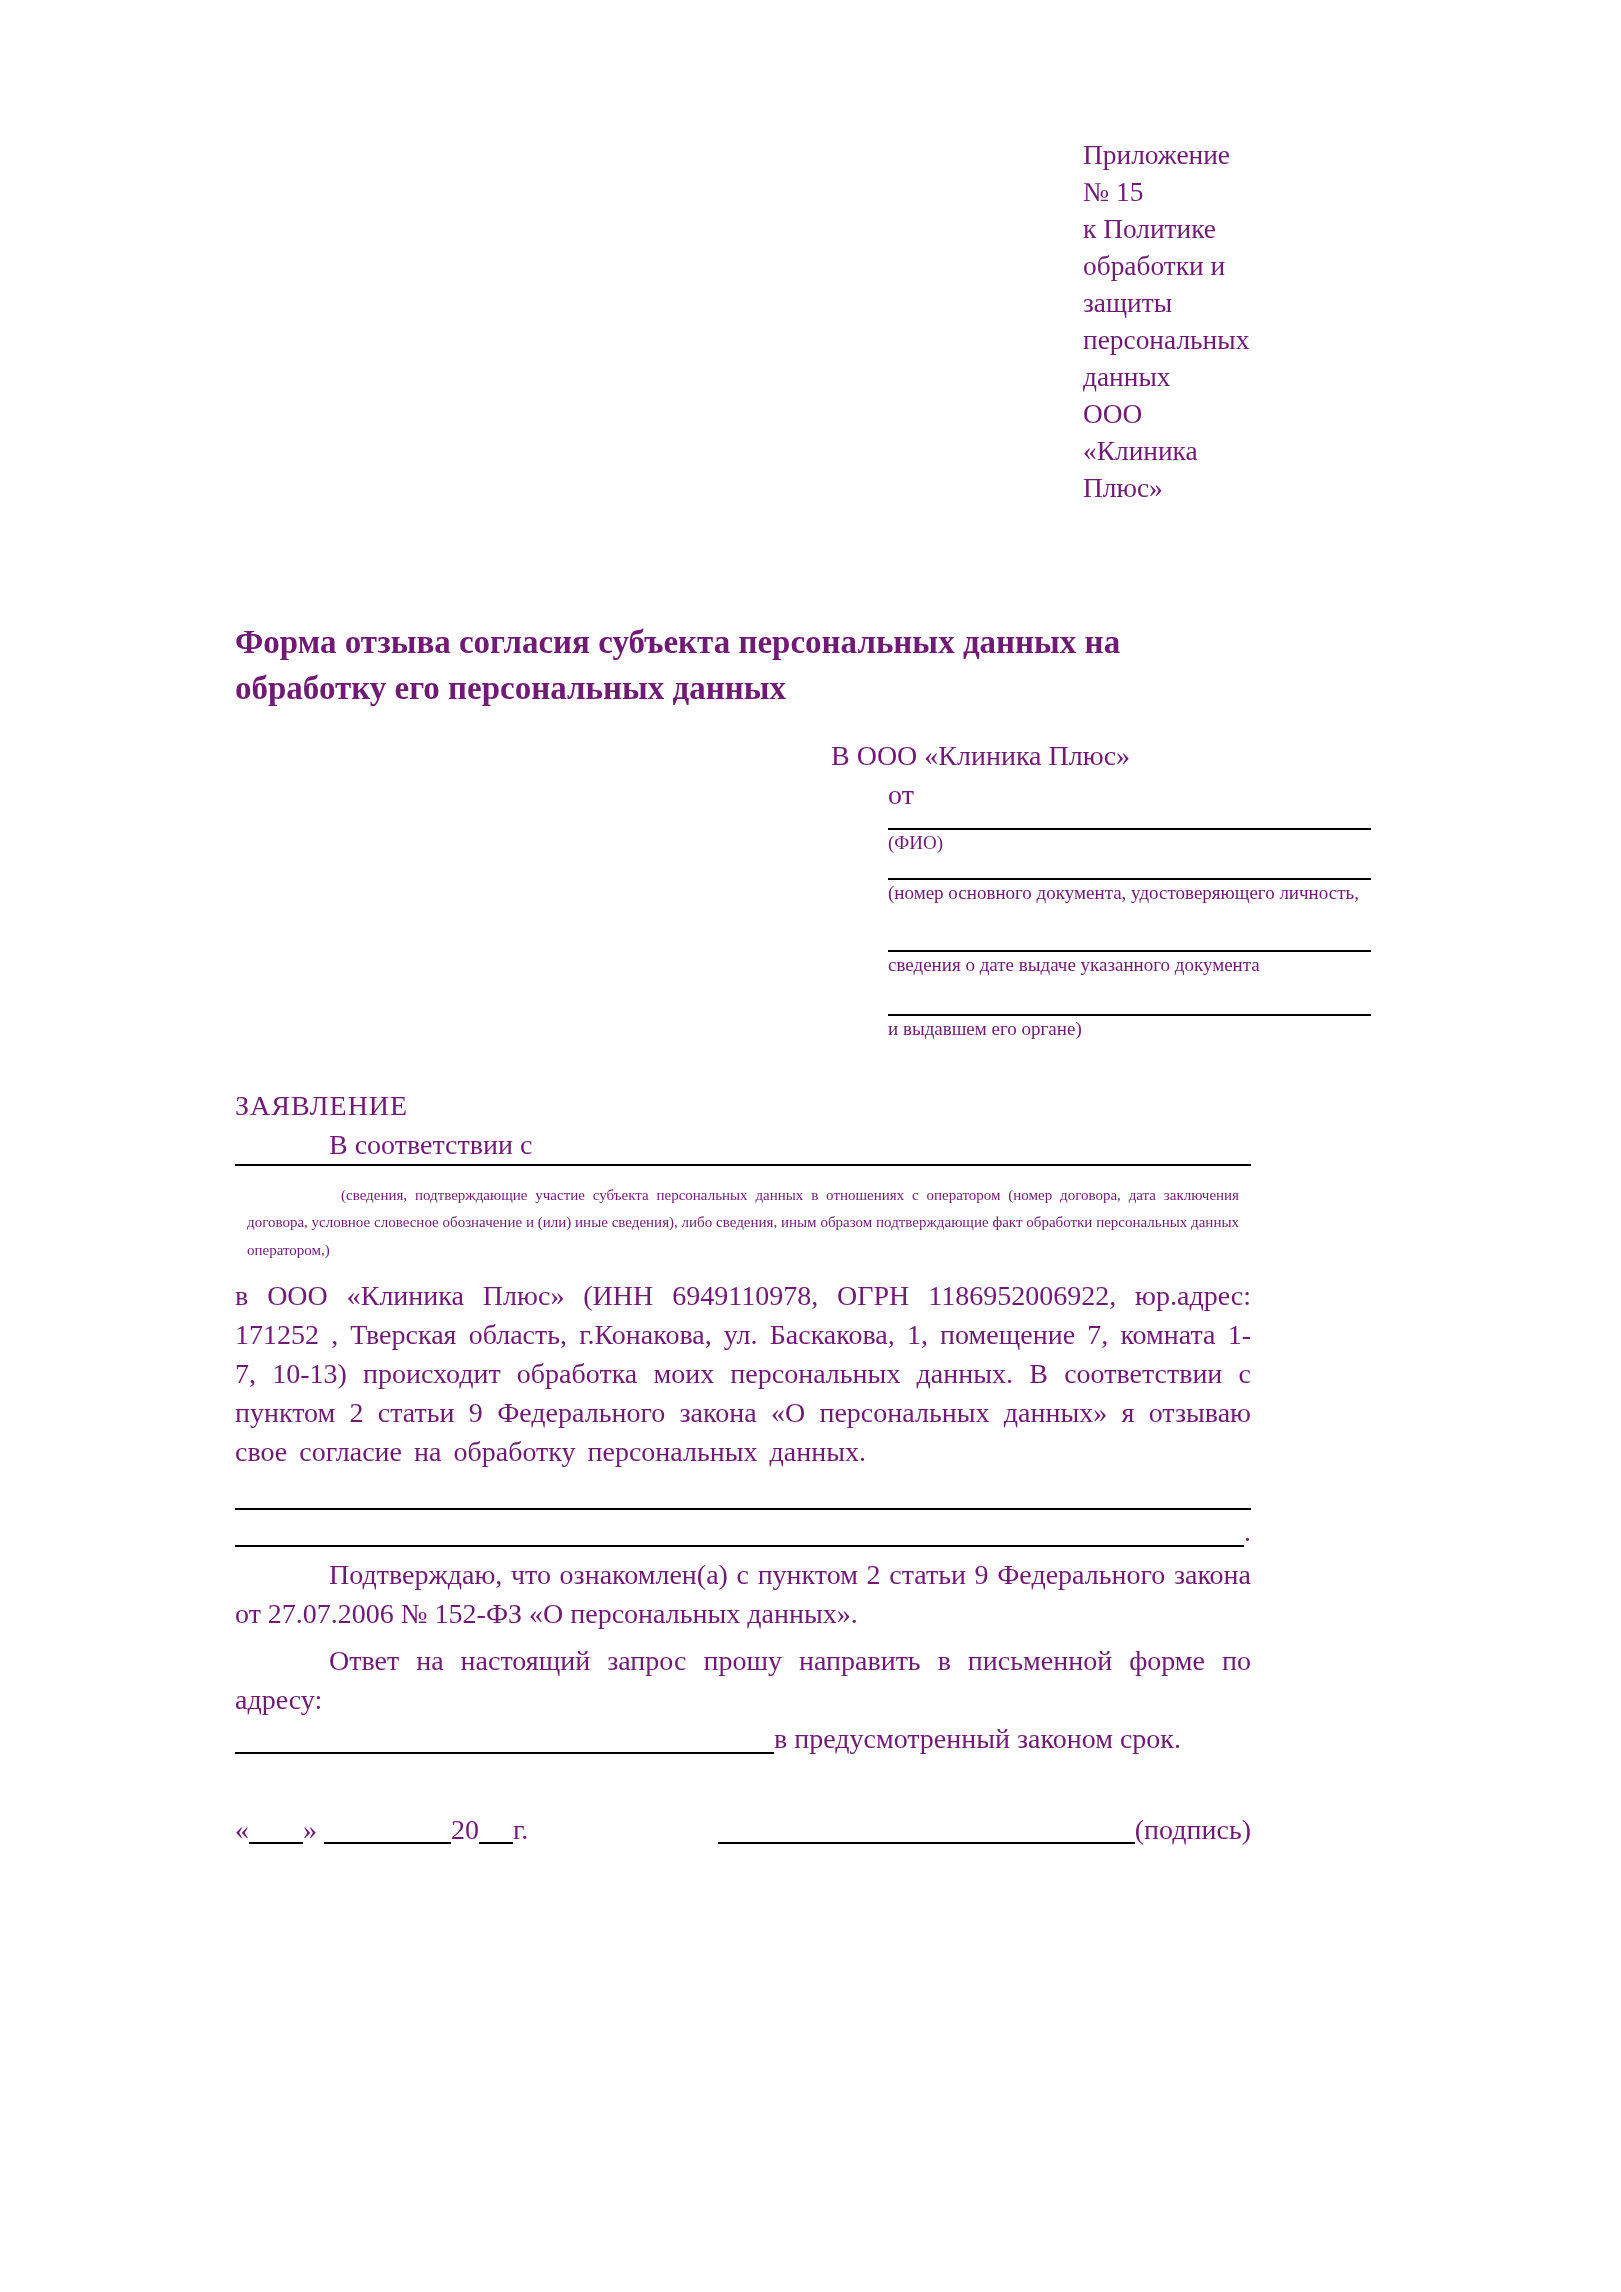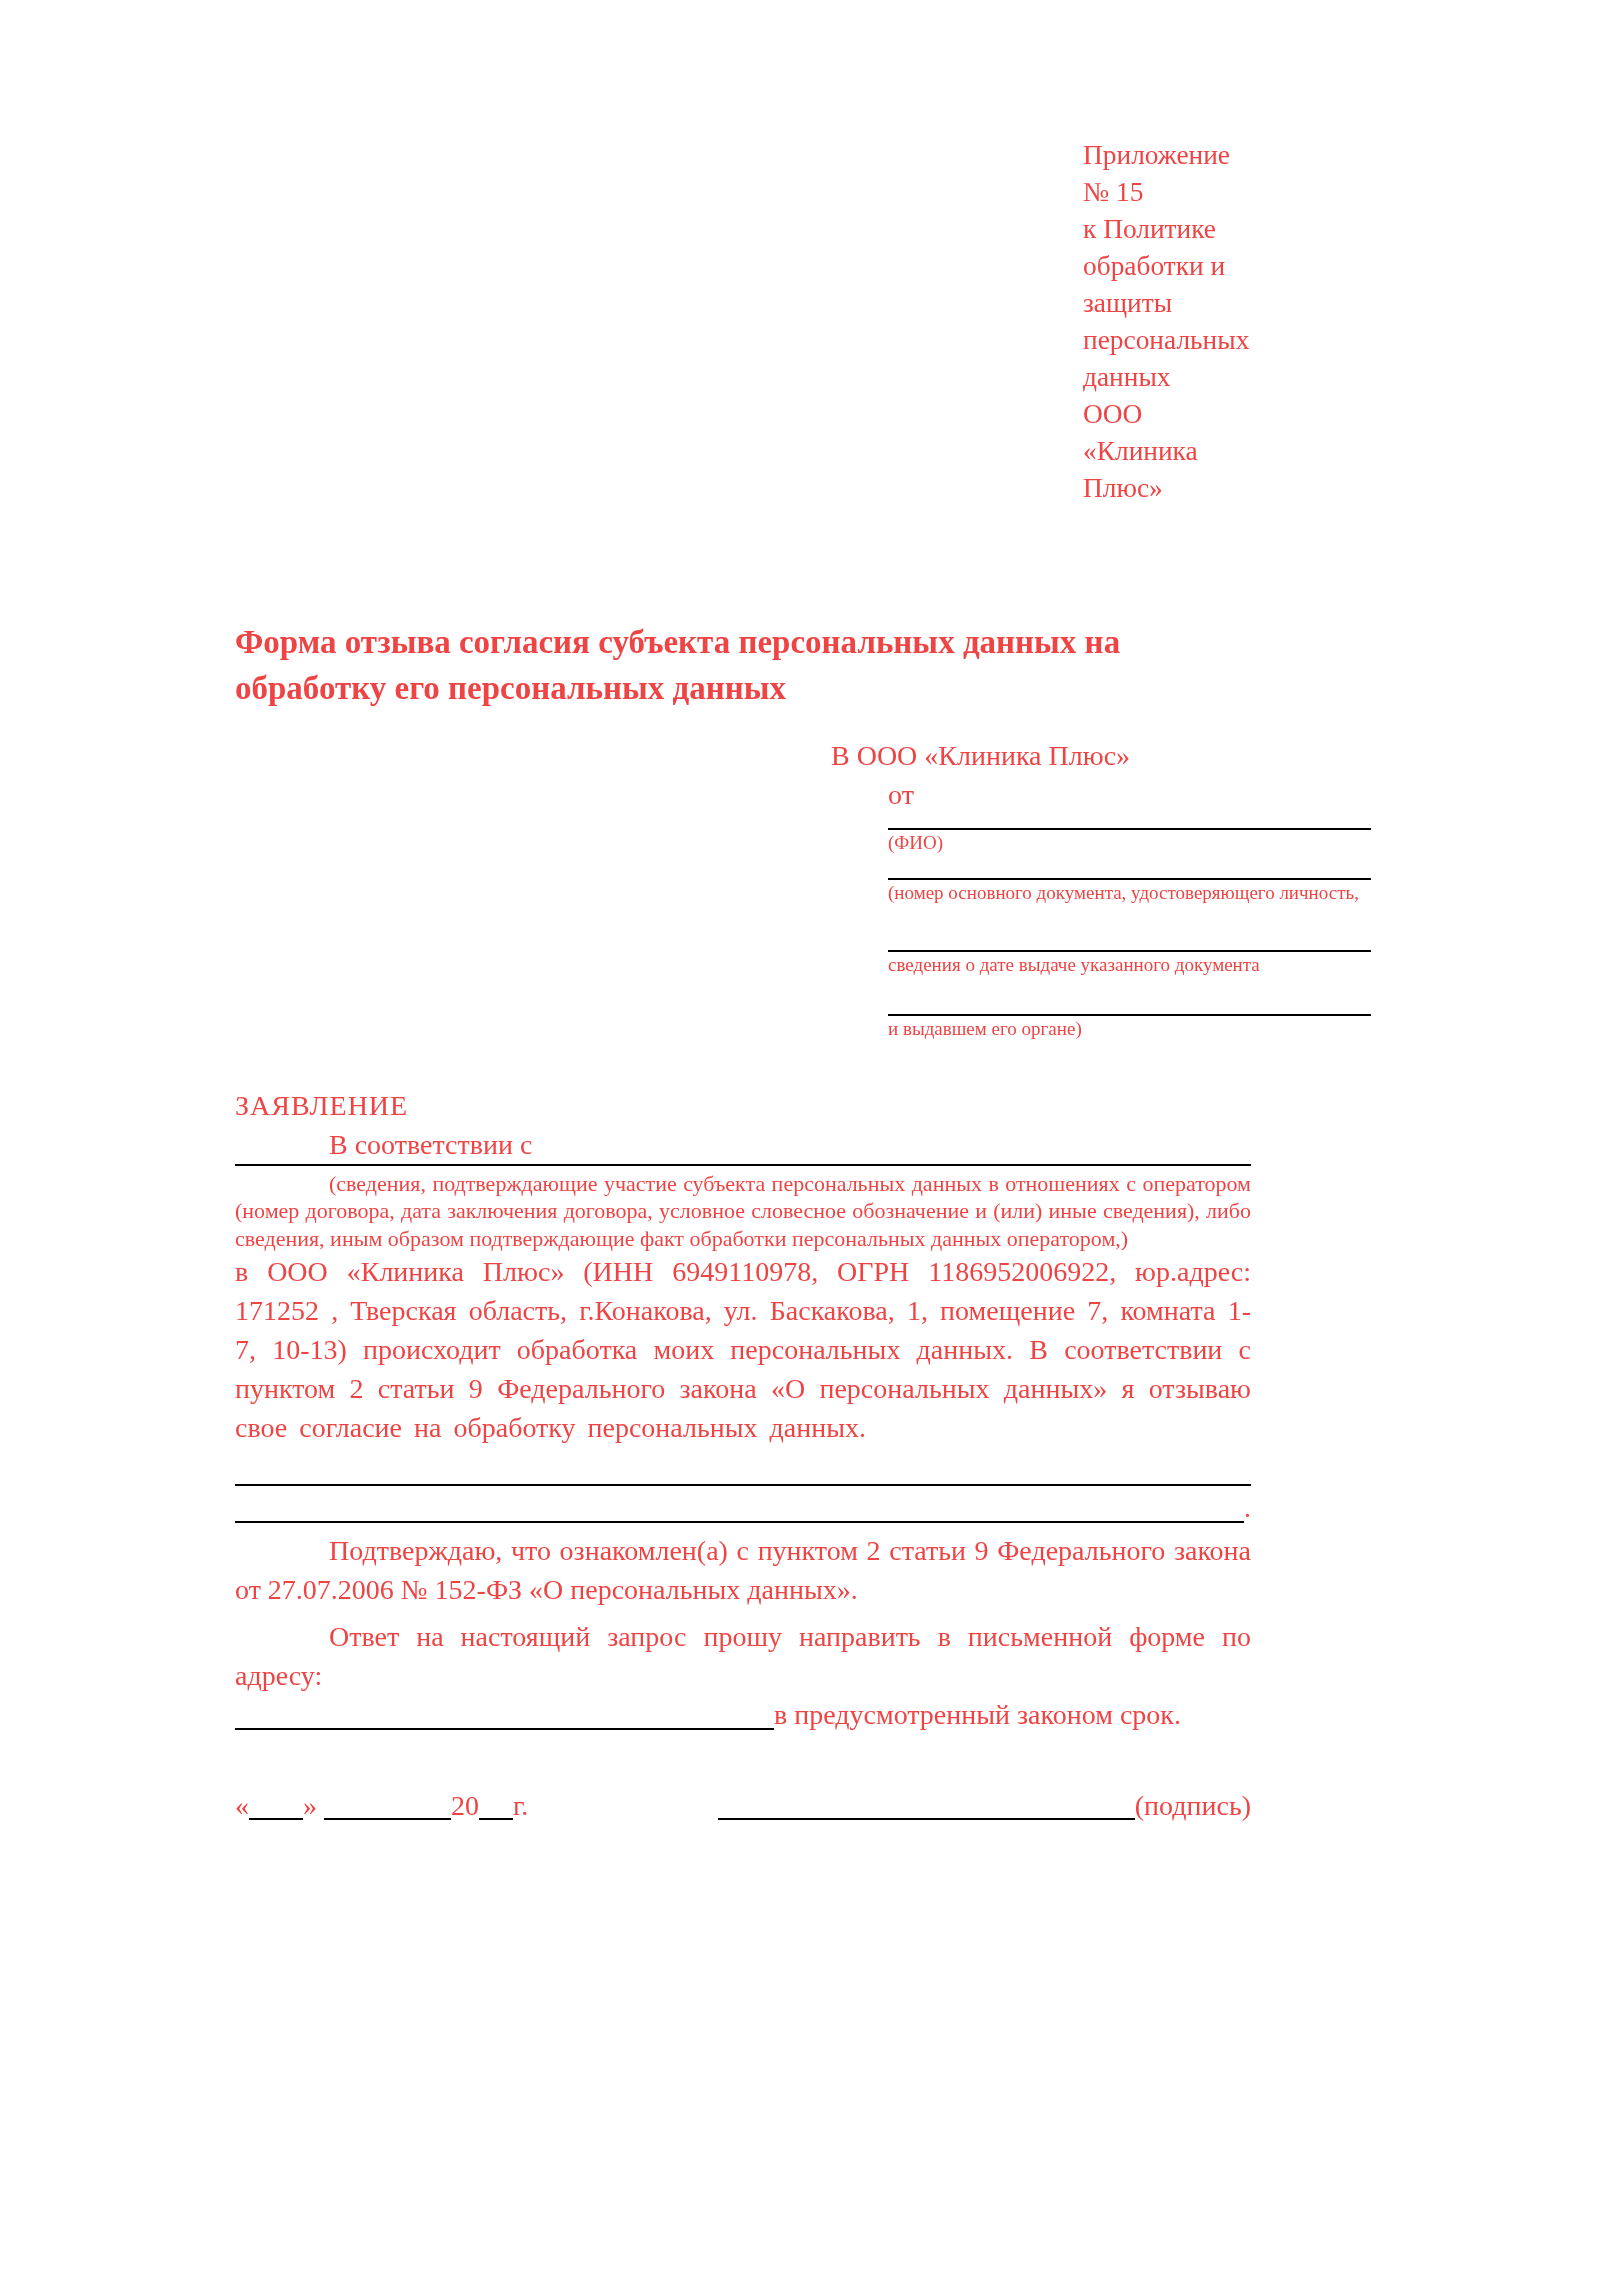"Приложение № 15" .page { color: #ef4444 -> #701a75 }
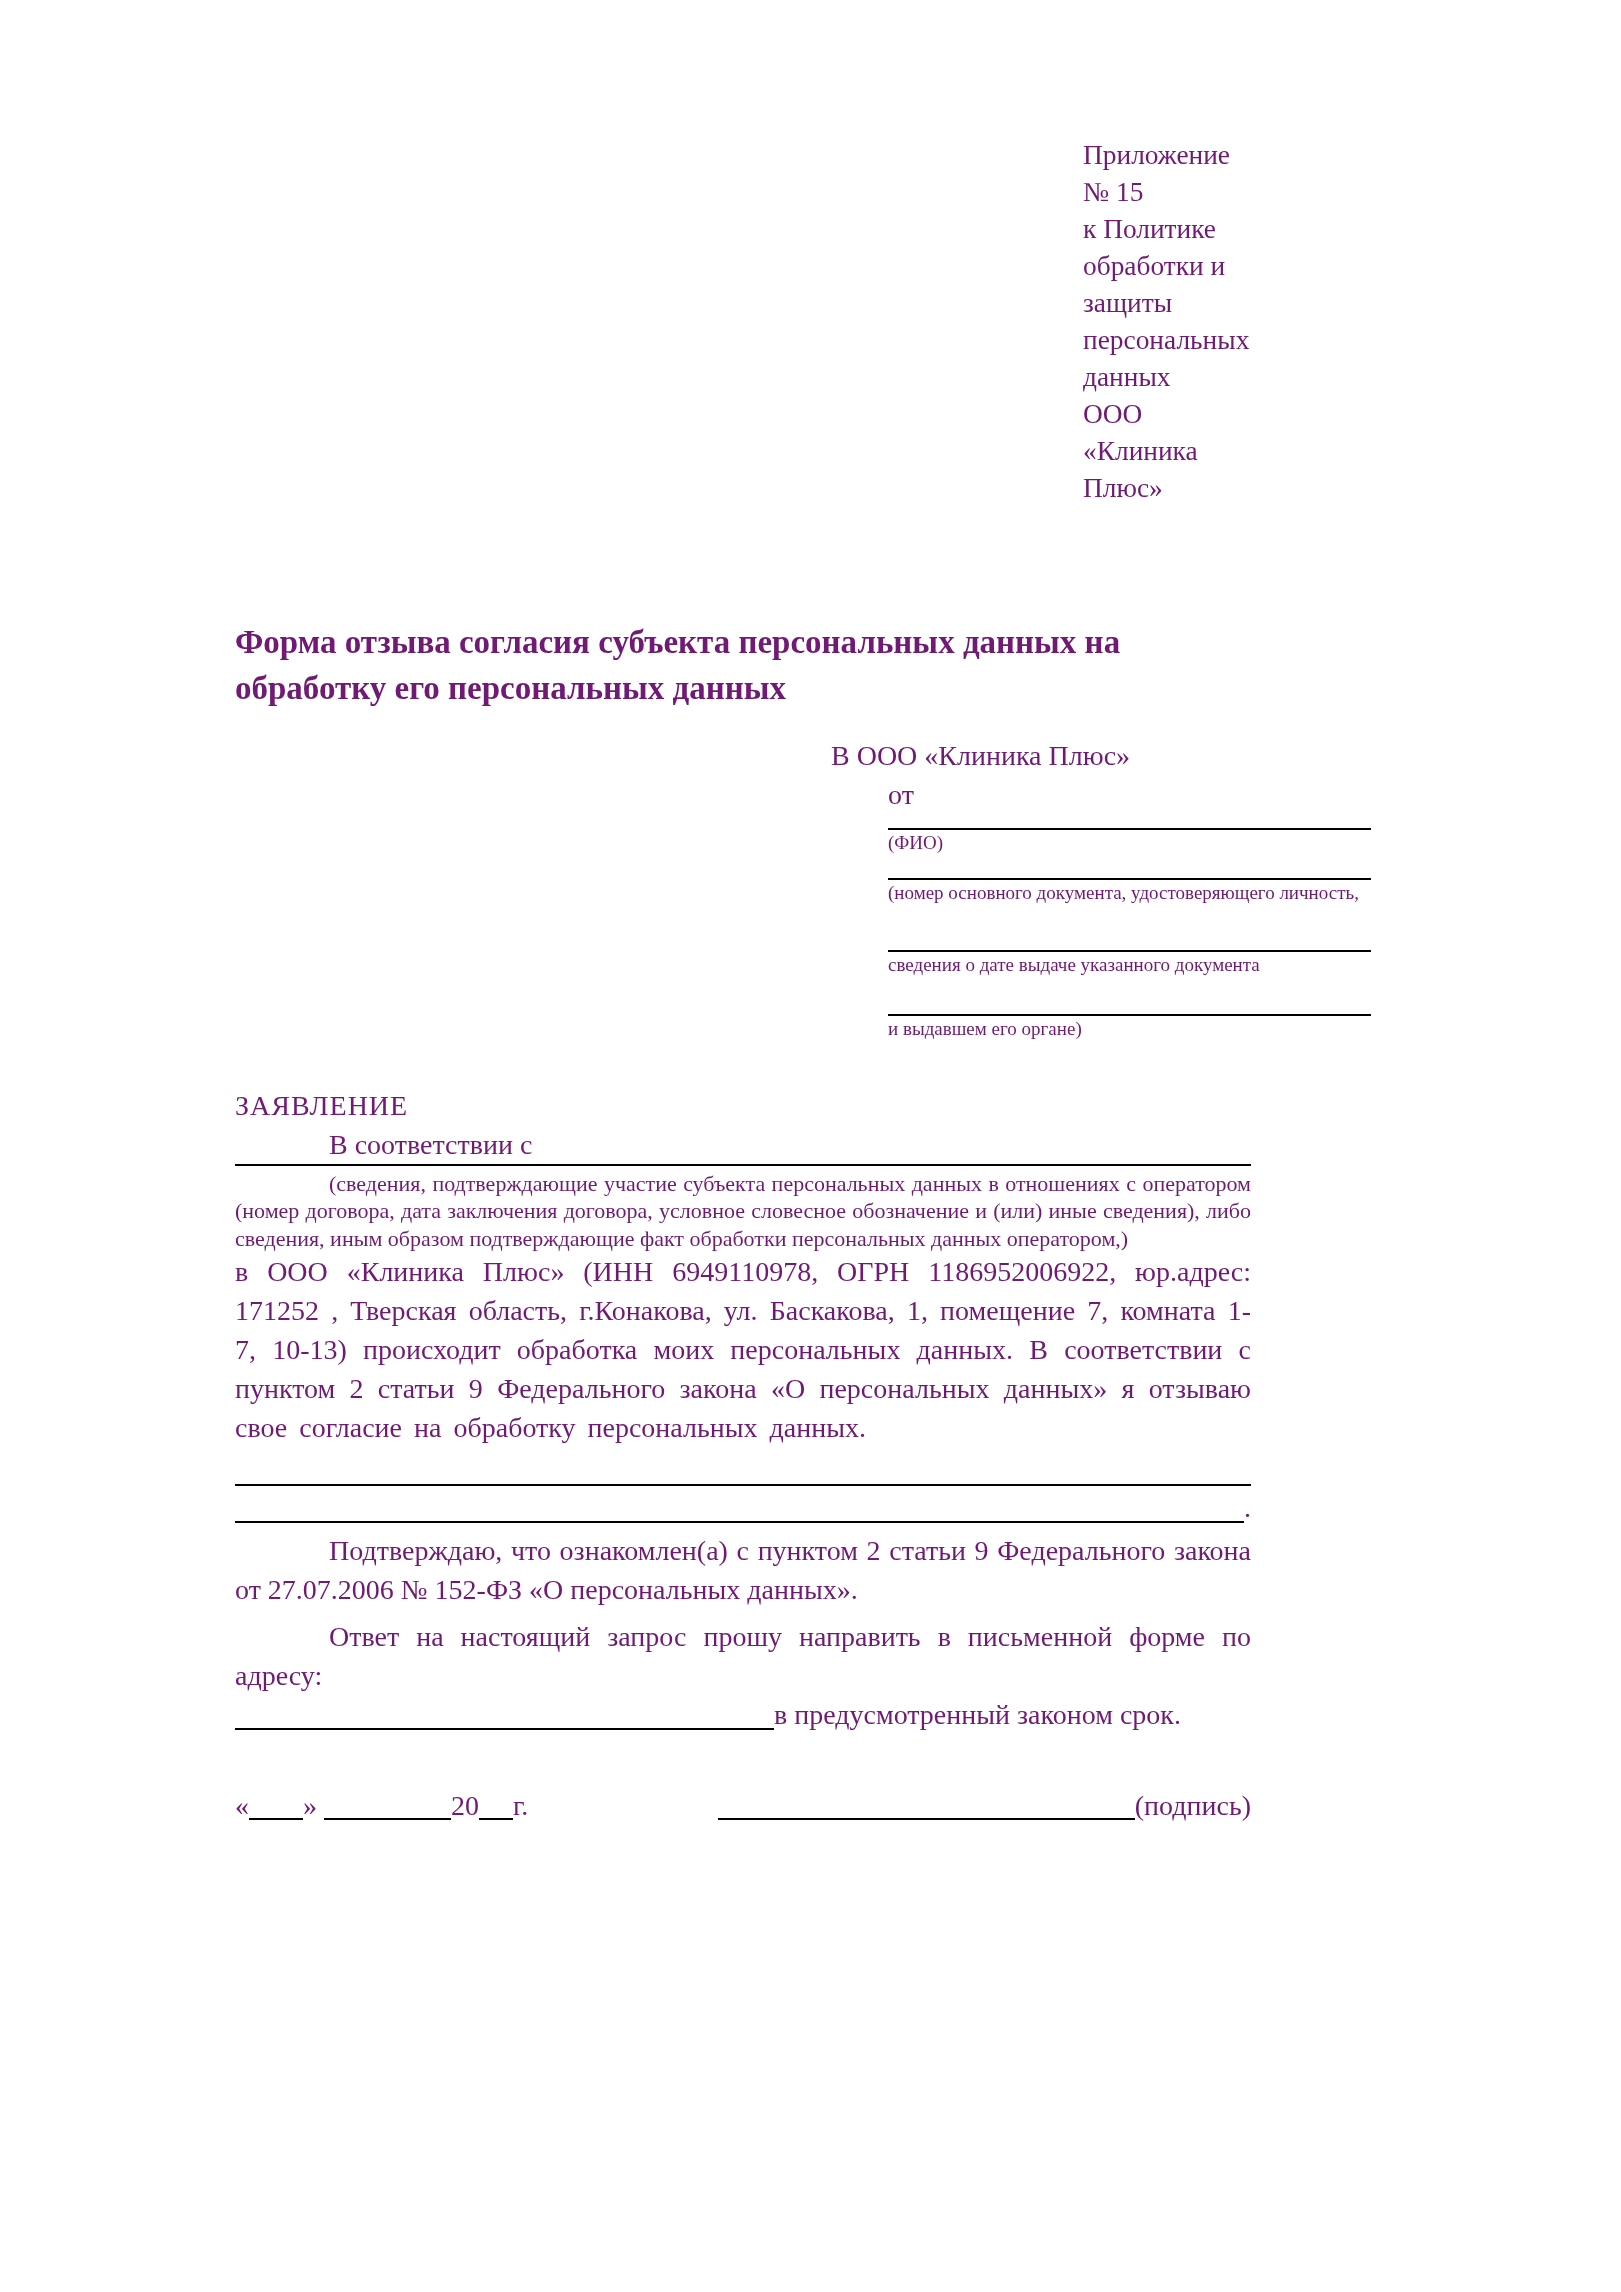"(сведения, подтверждающие участие" .footnote { font-size: 22px -> 15px; margin: 0 -> 12px }
